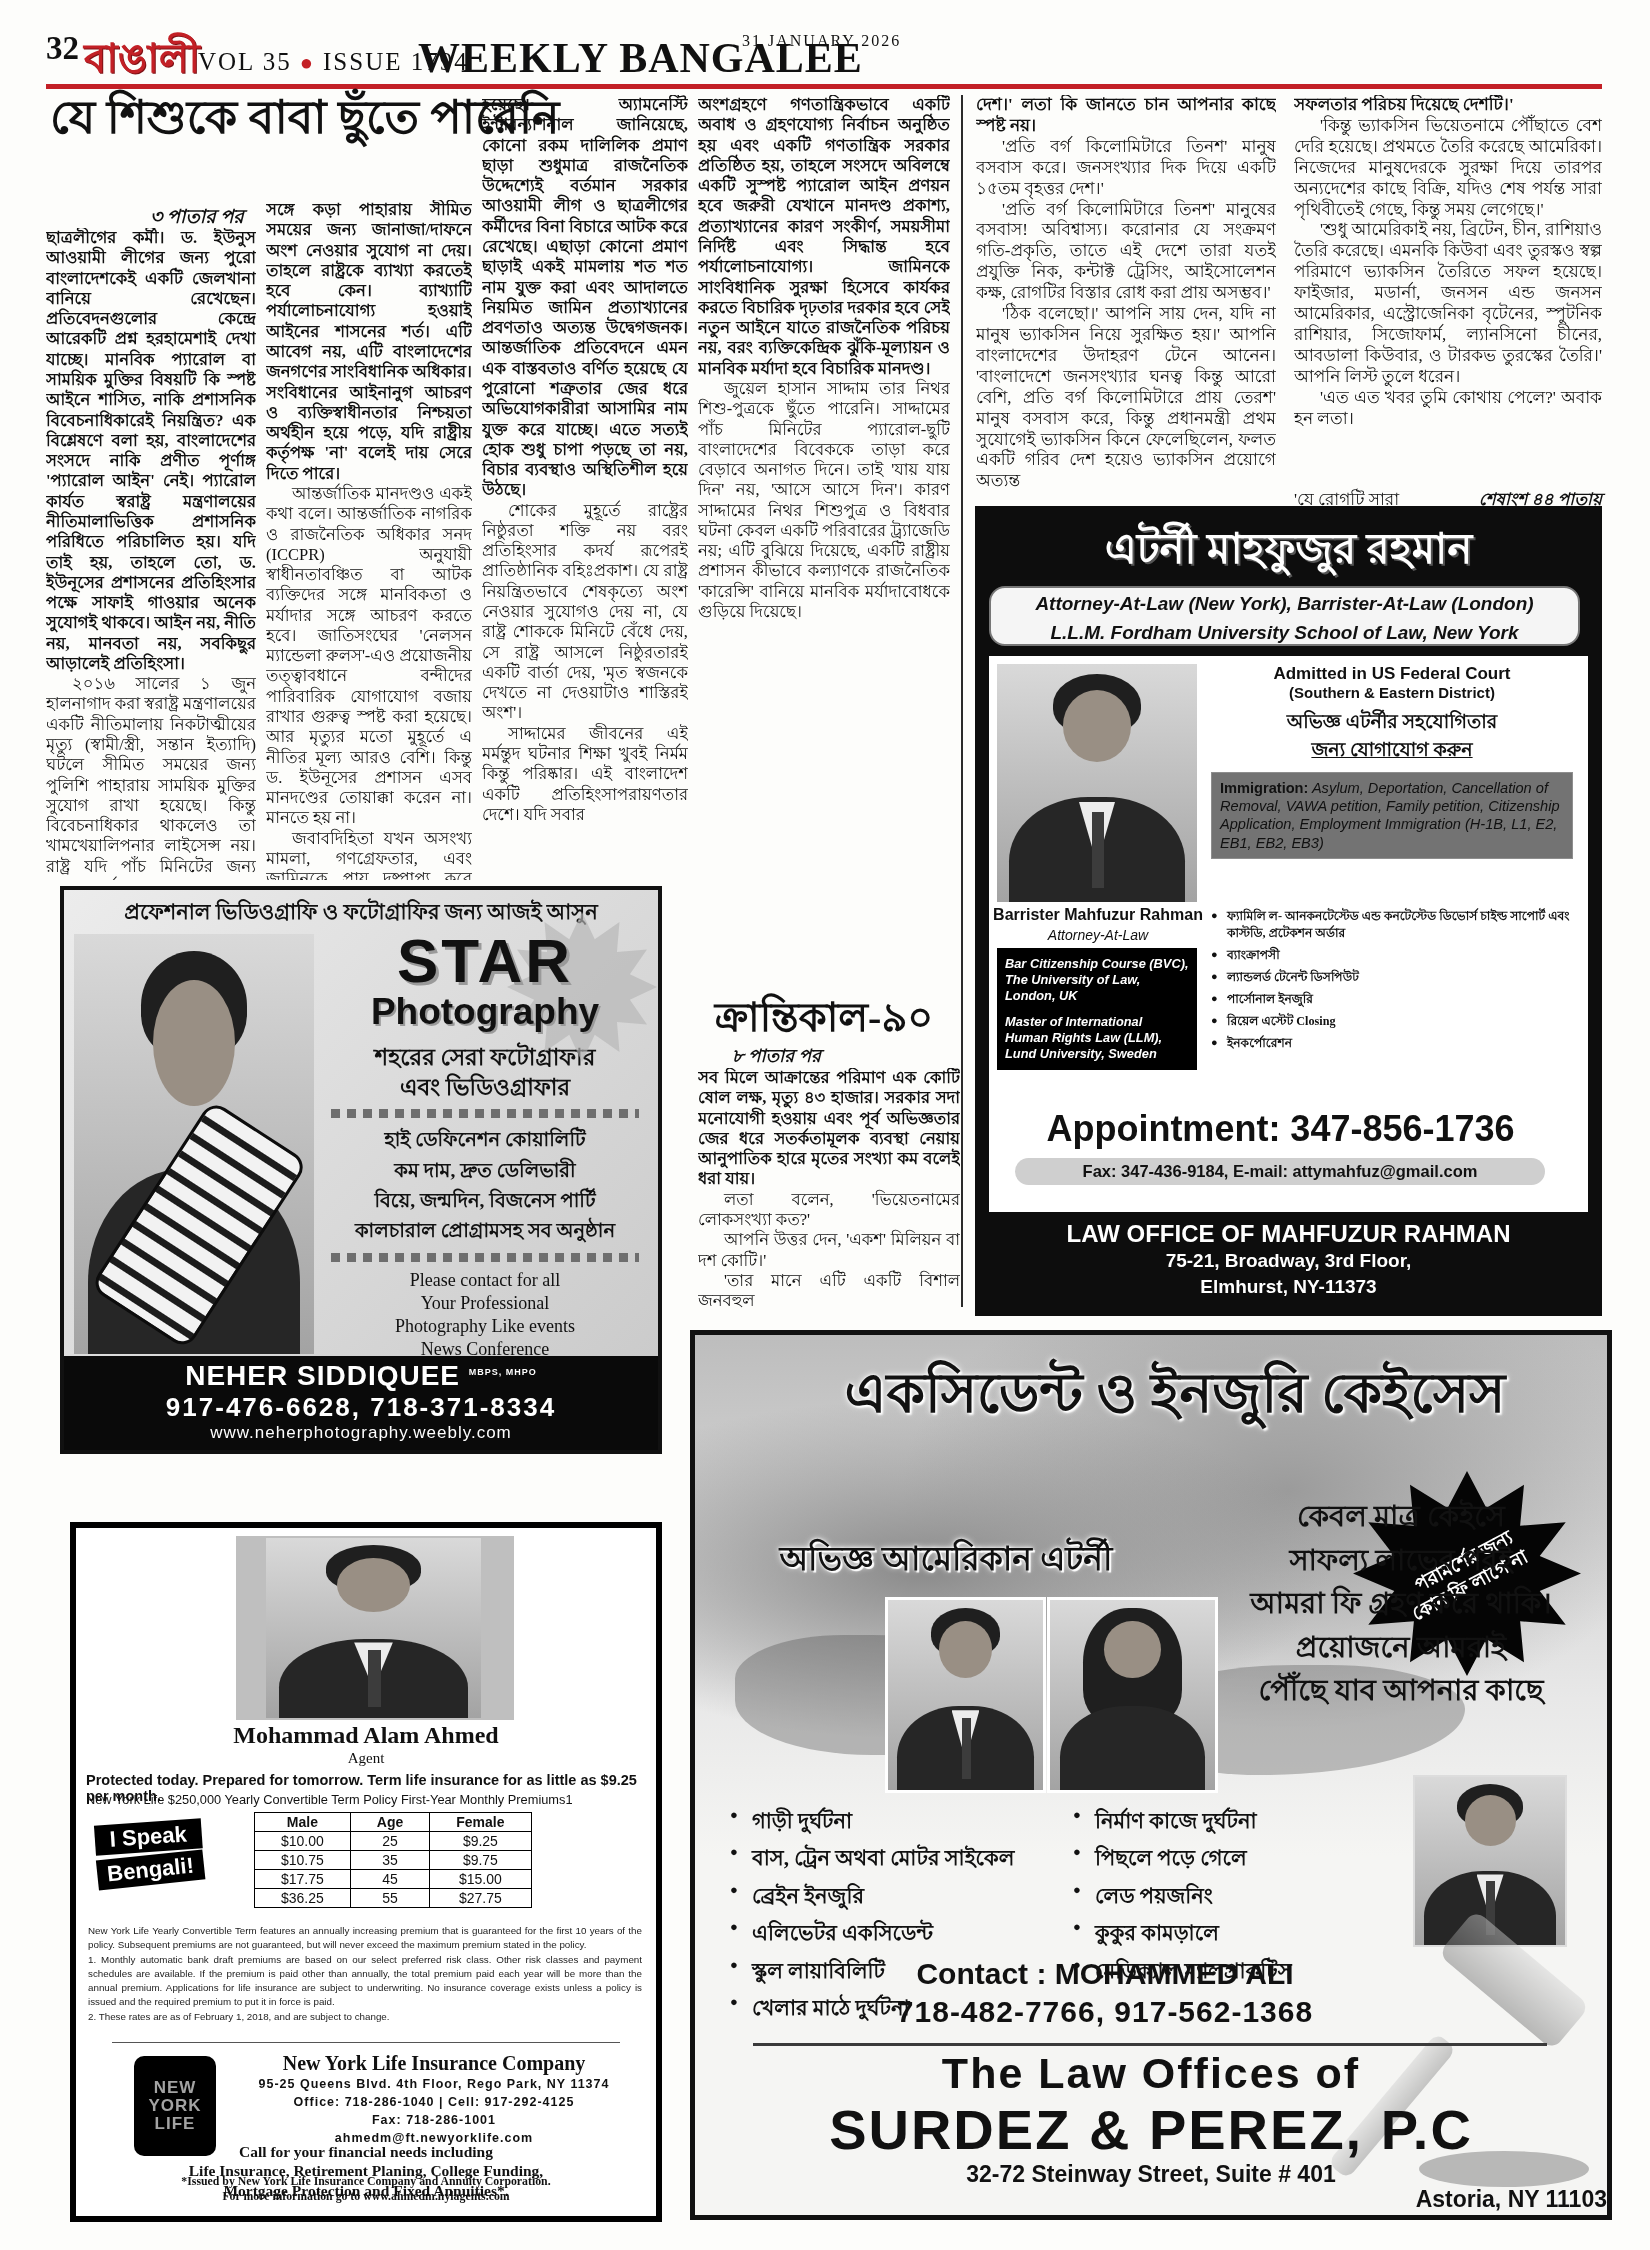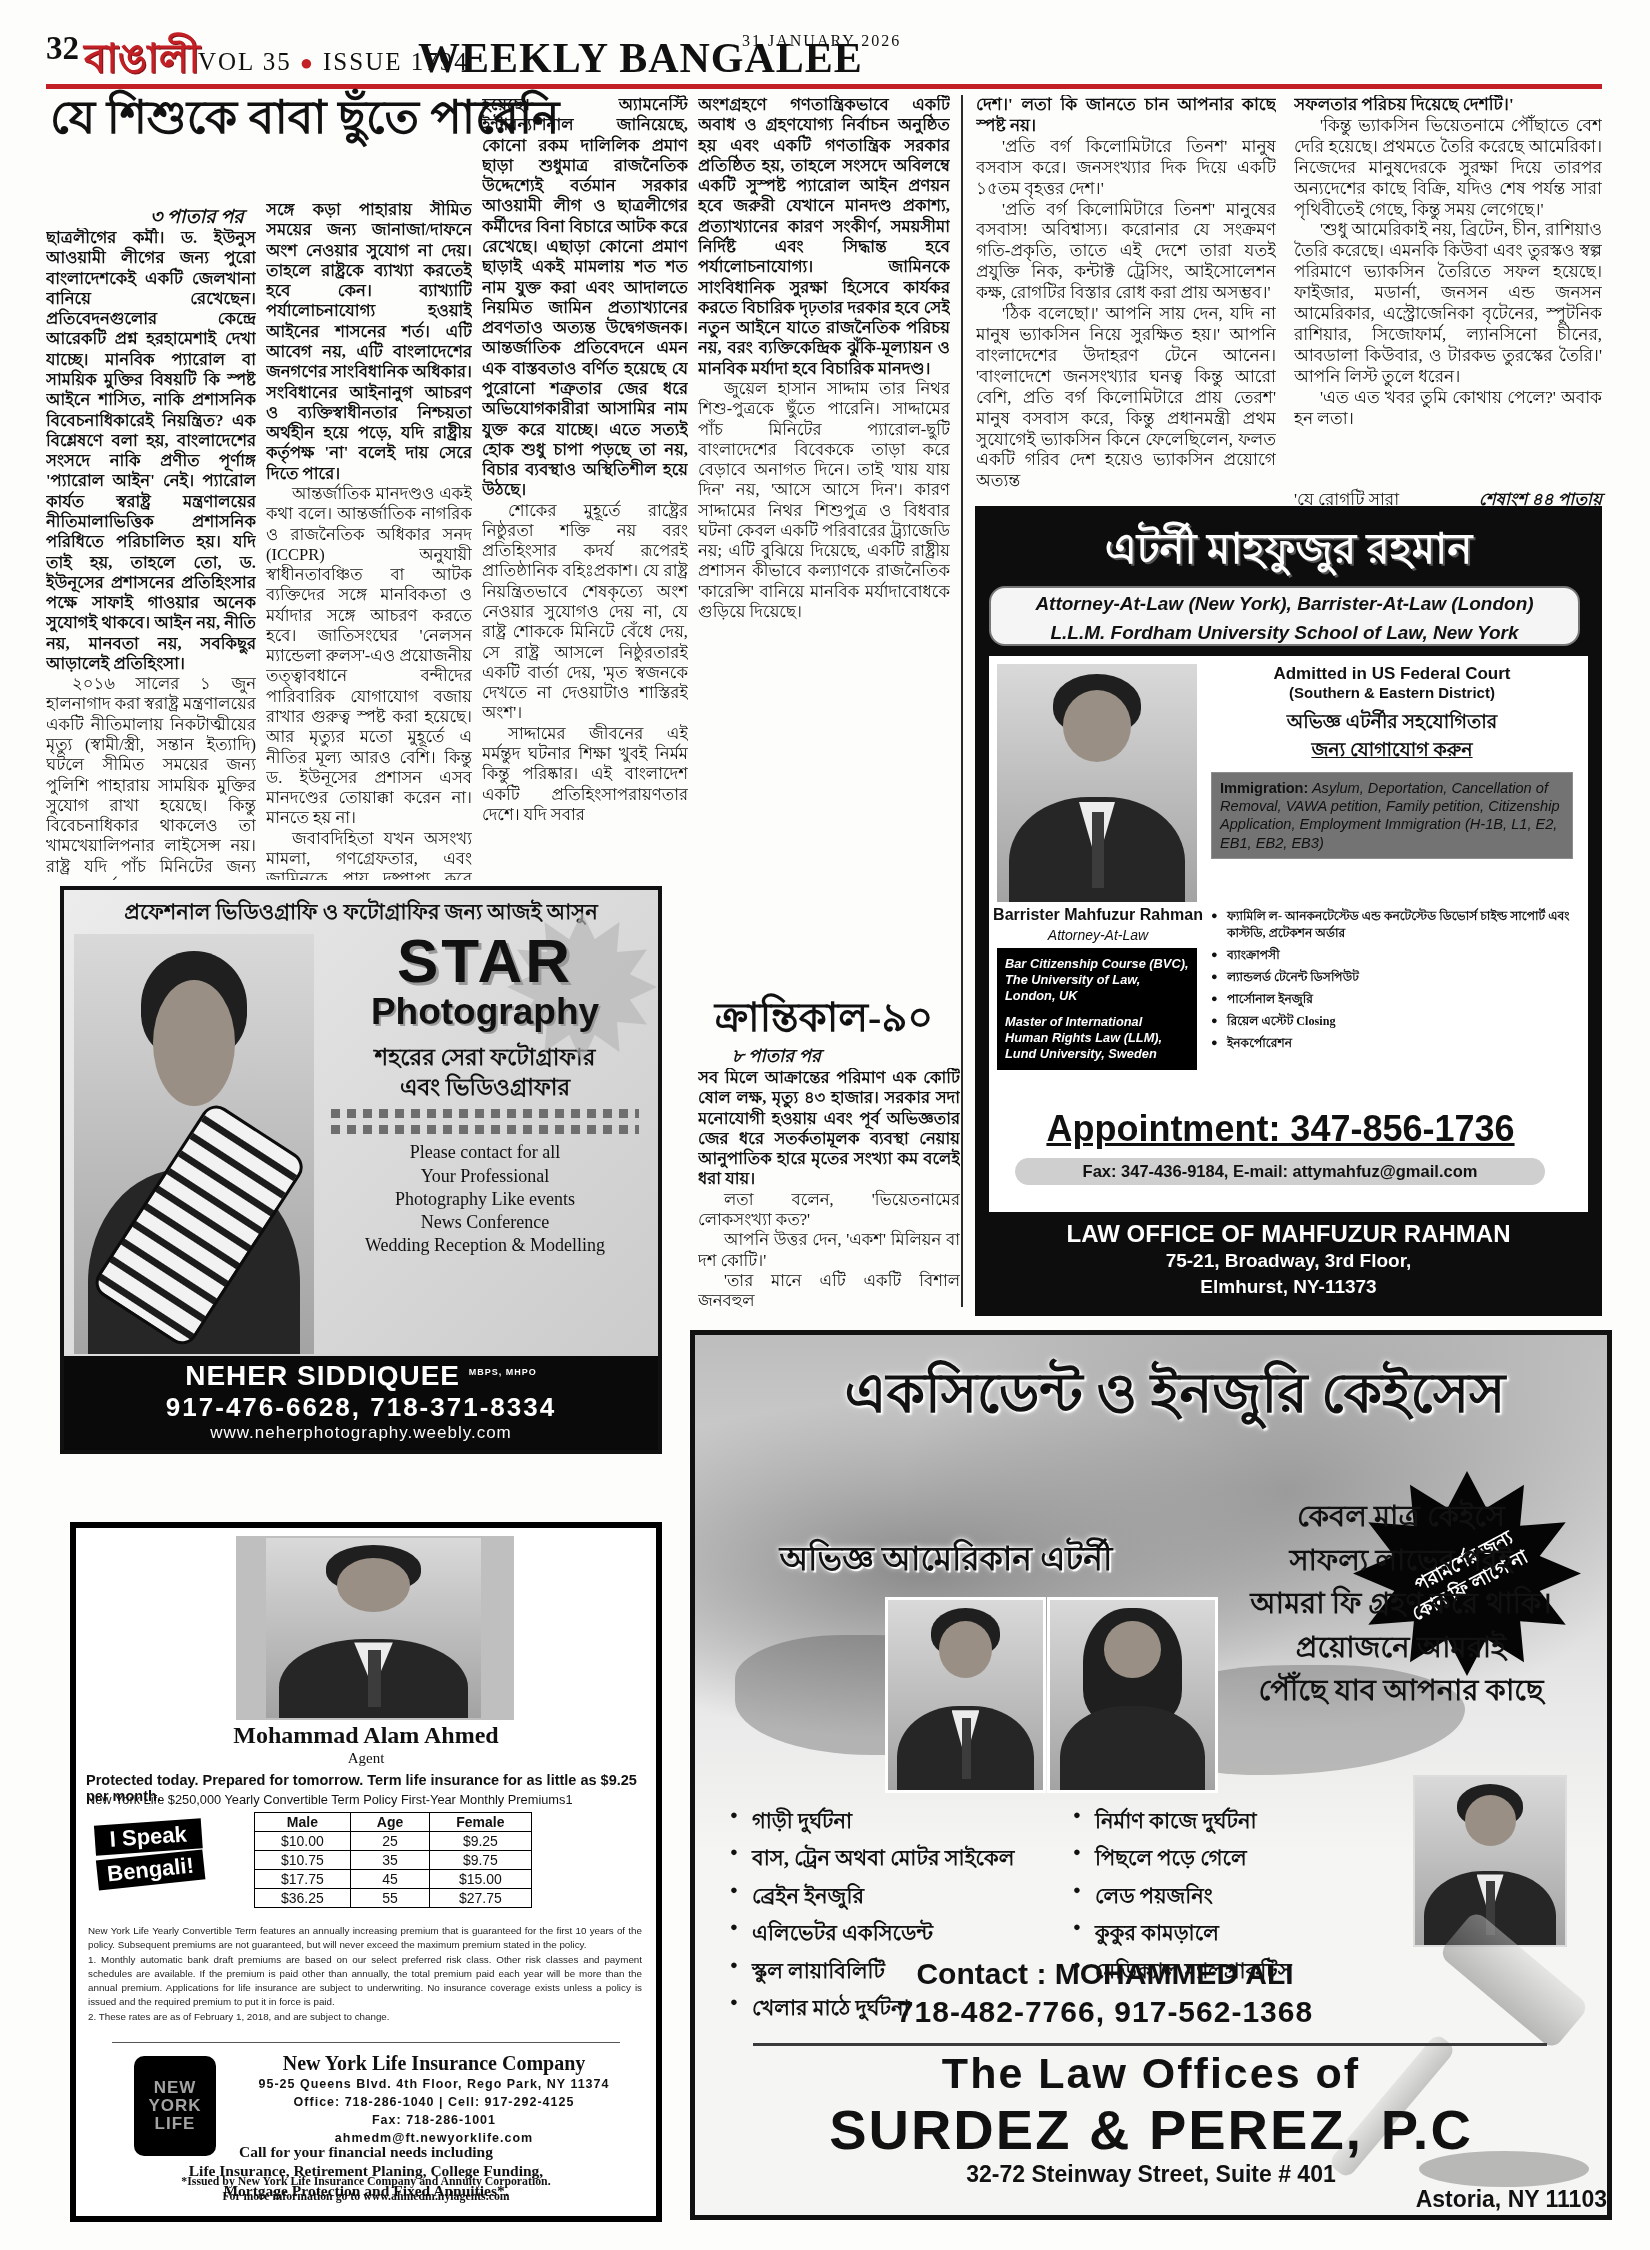"হাই ডেফিনেশন কোয়ালিটি" div.svc { html: none -> <div> <p>হাই ডেফিনেশন কোয়ালিটি</p> <p>কম দাম, দ্রুত ডেলিভারী</p> <p>বিয়ে, জন্মদিন, বিজনেস পার্টি</p> <p>কালচারাল প্রোগ্রামসহ সব অনুষ্ঠান</p> </div> }
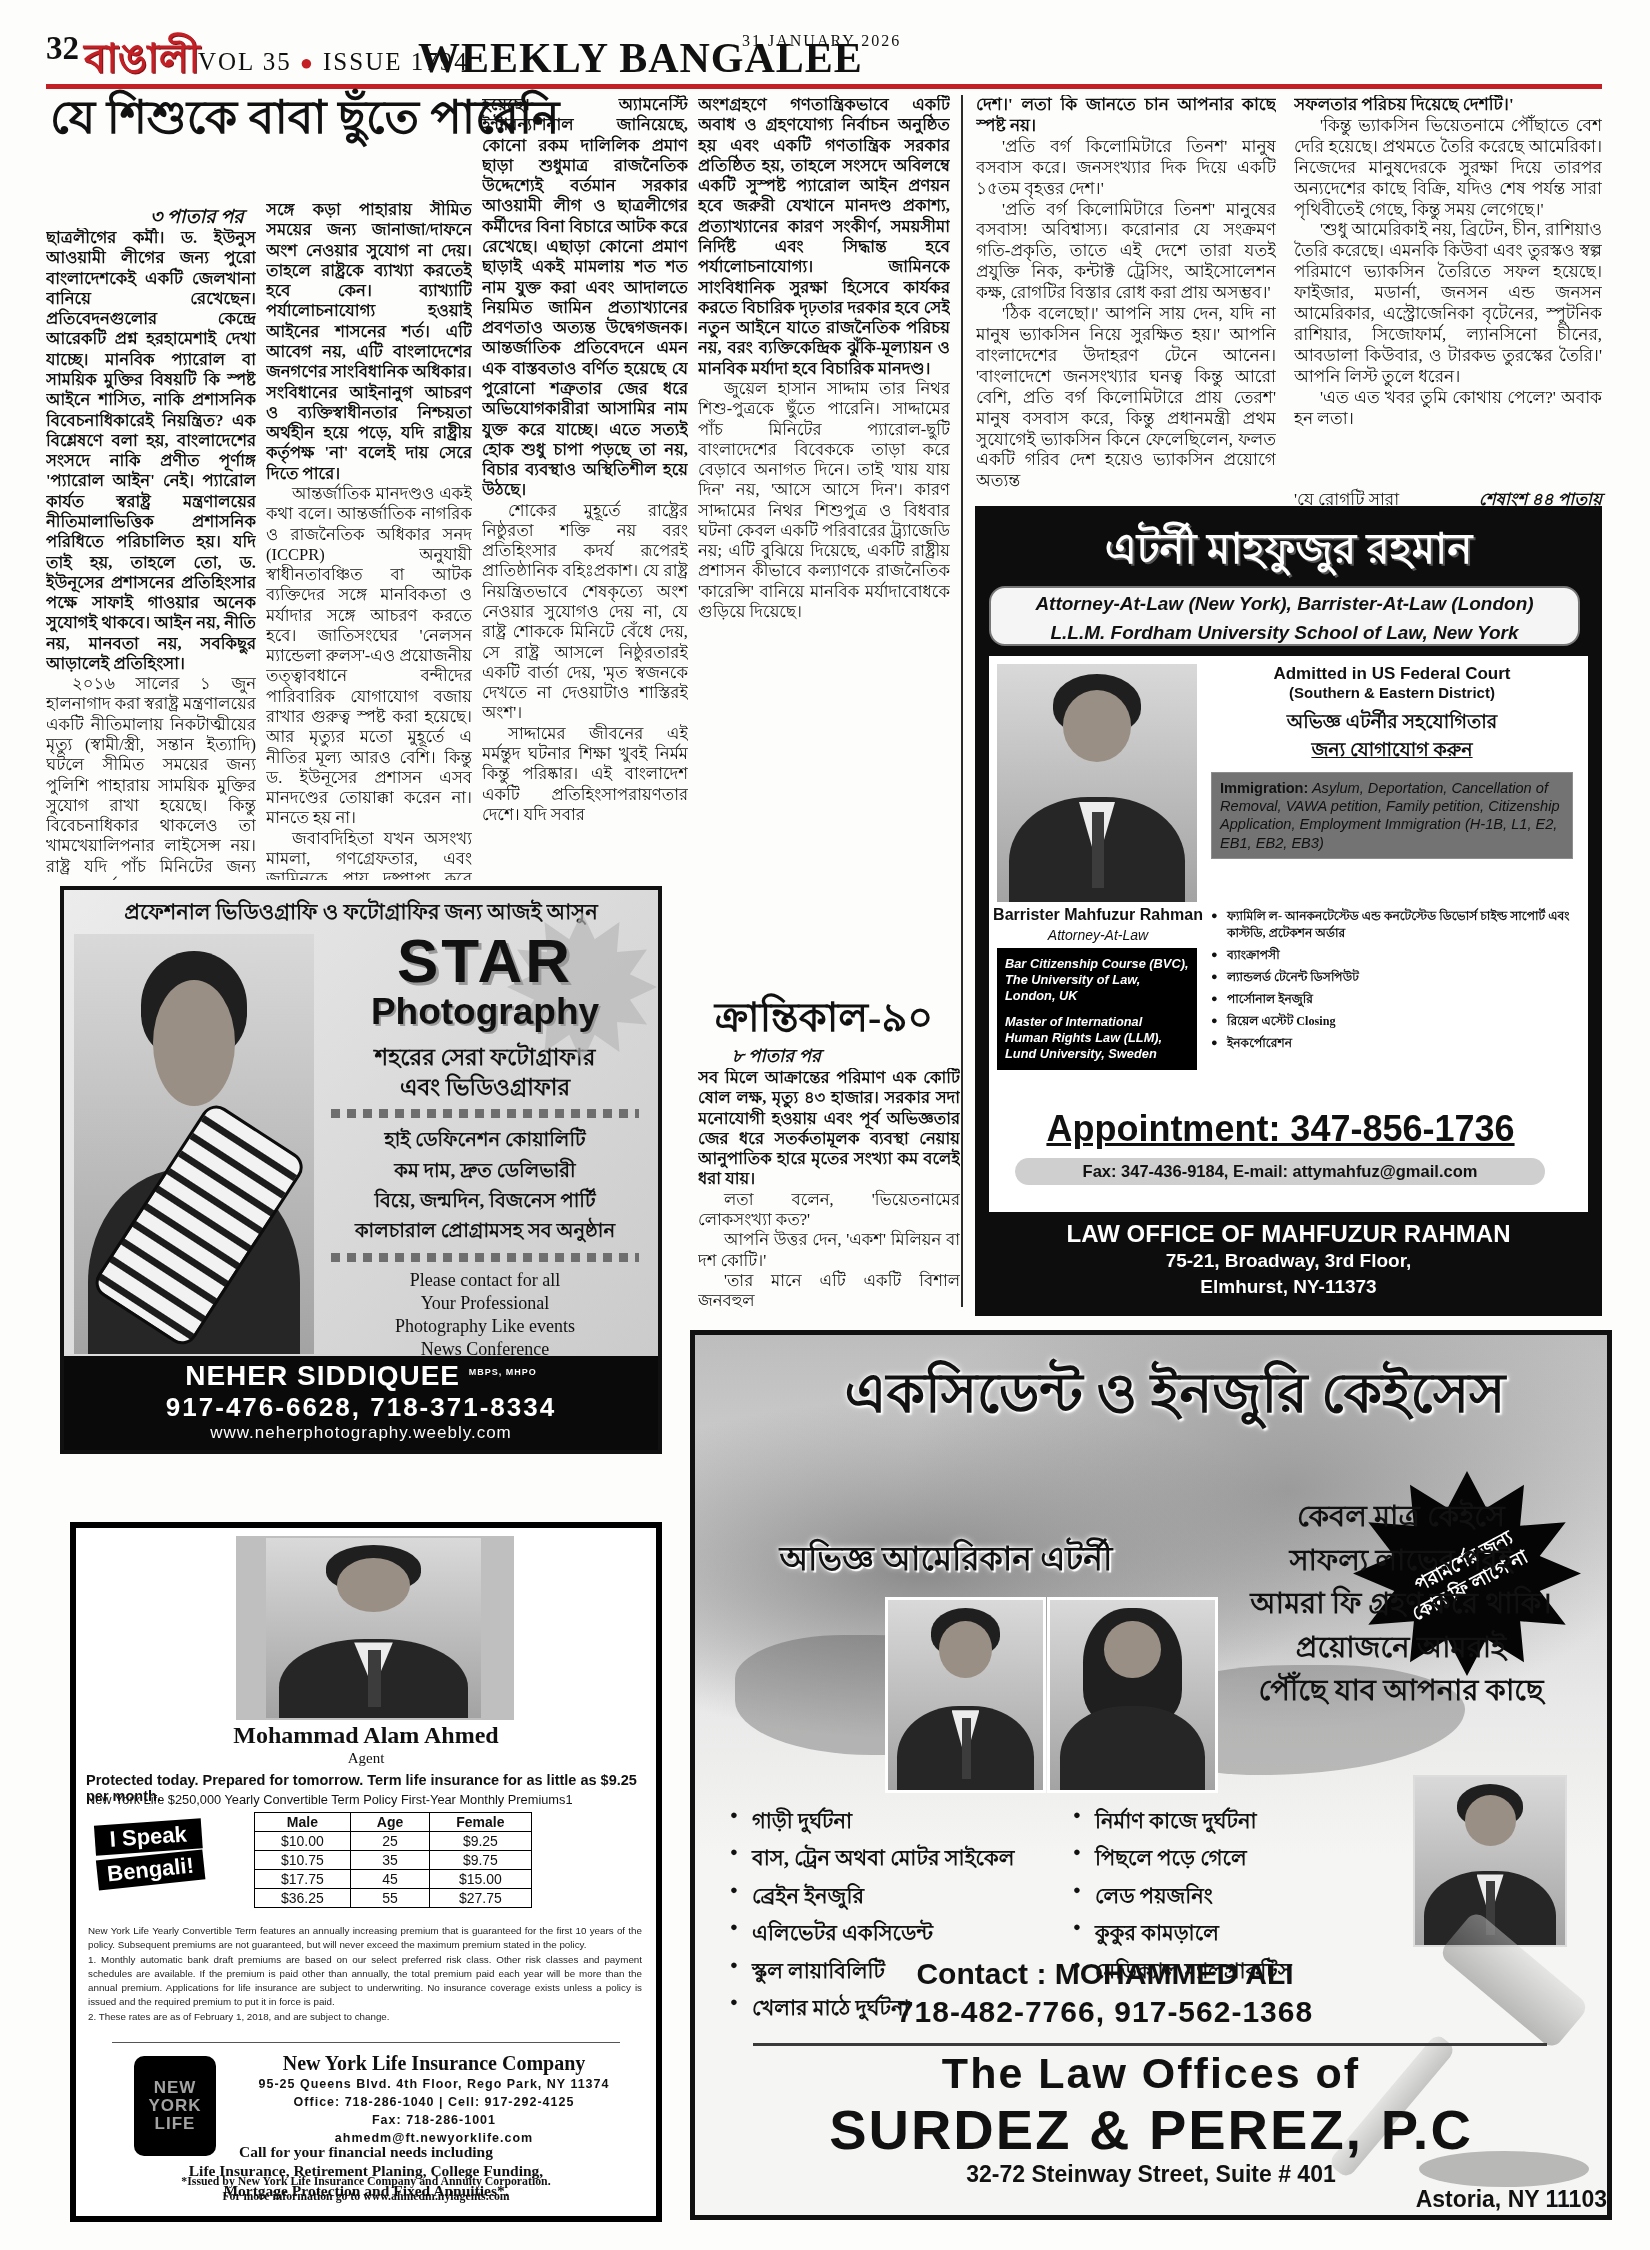"Appointment: 347-856-1736" .atty-appt { text-decoration: underline -> none }
